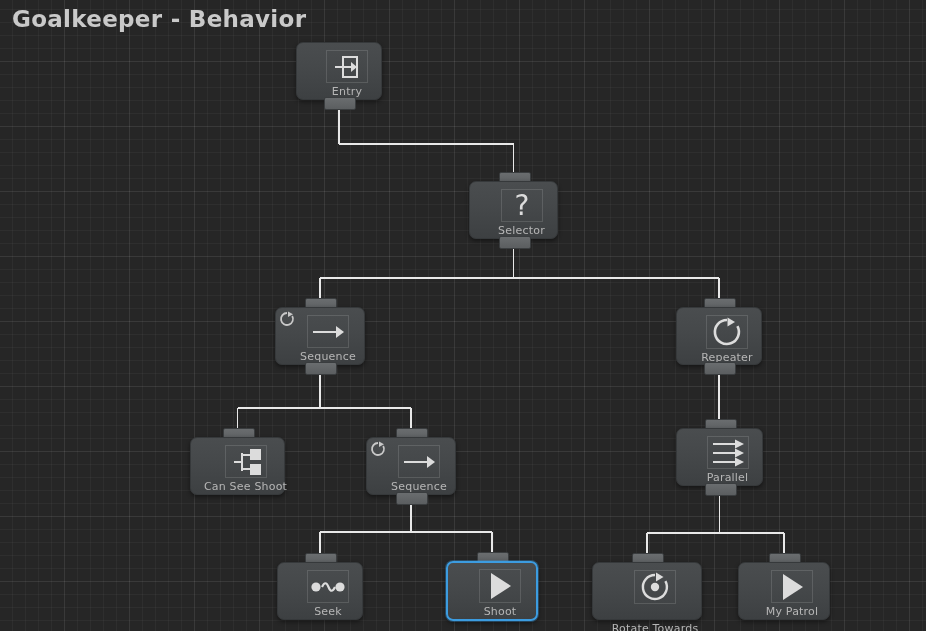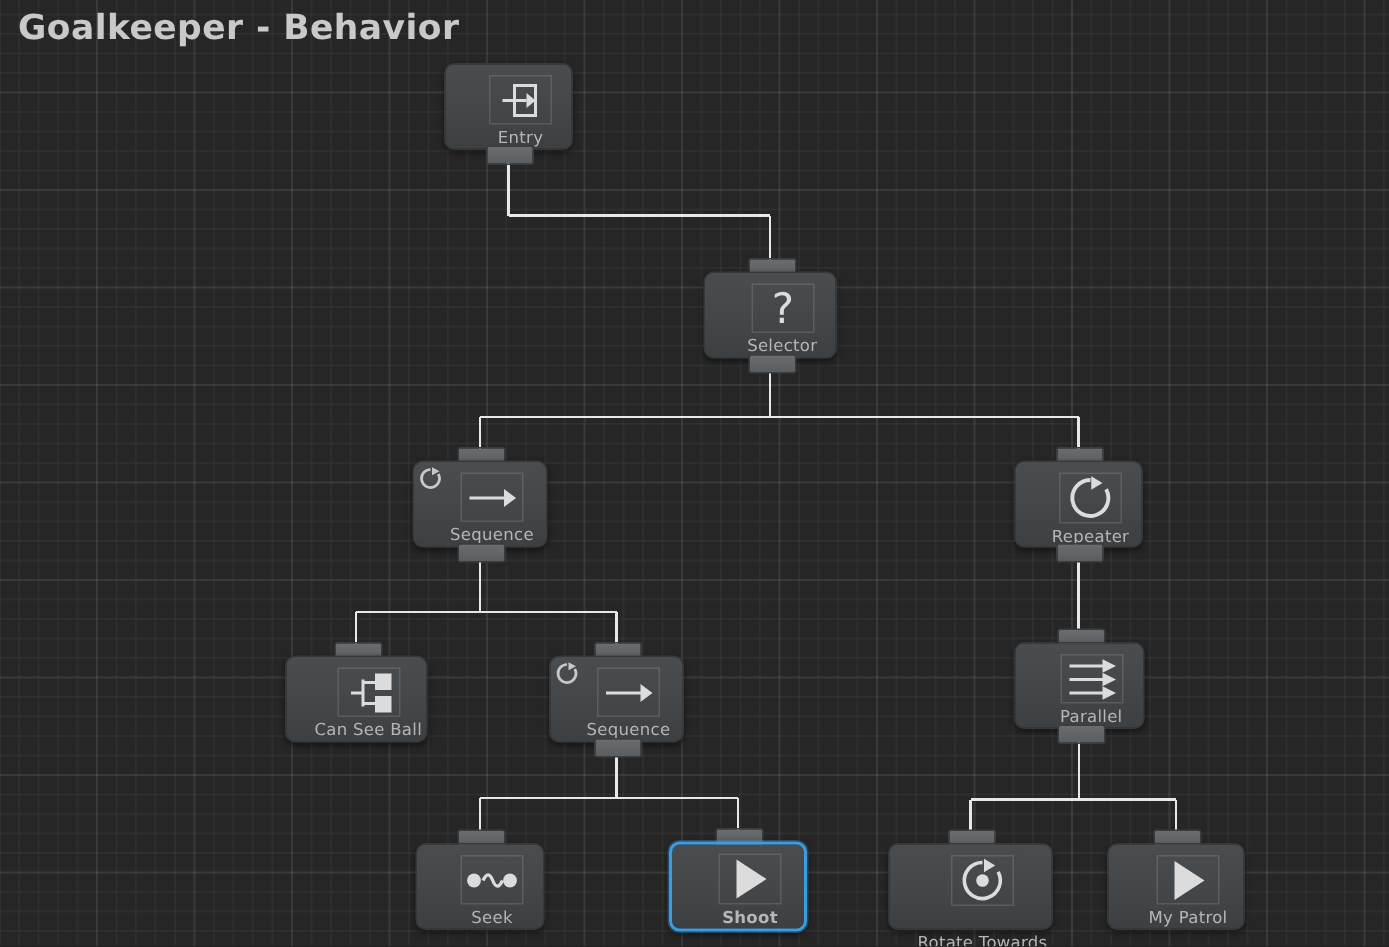"Can See Ball" div.node-label { text: Ball -> Shoot }
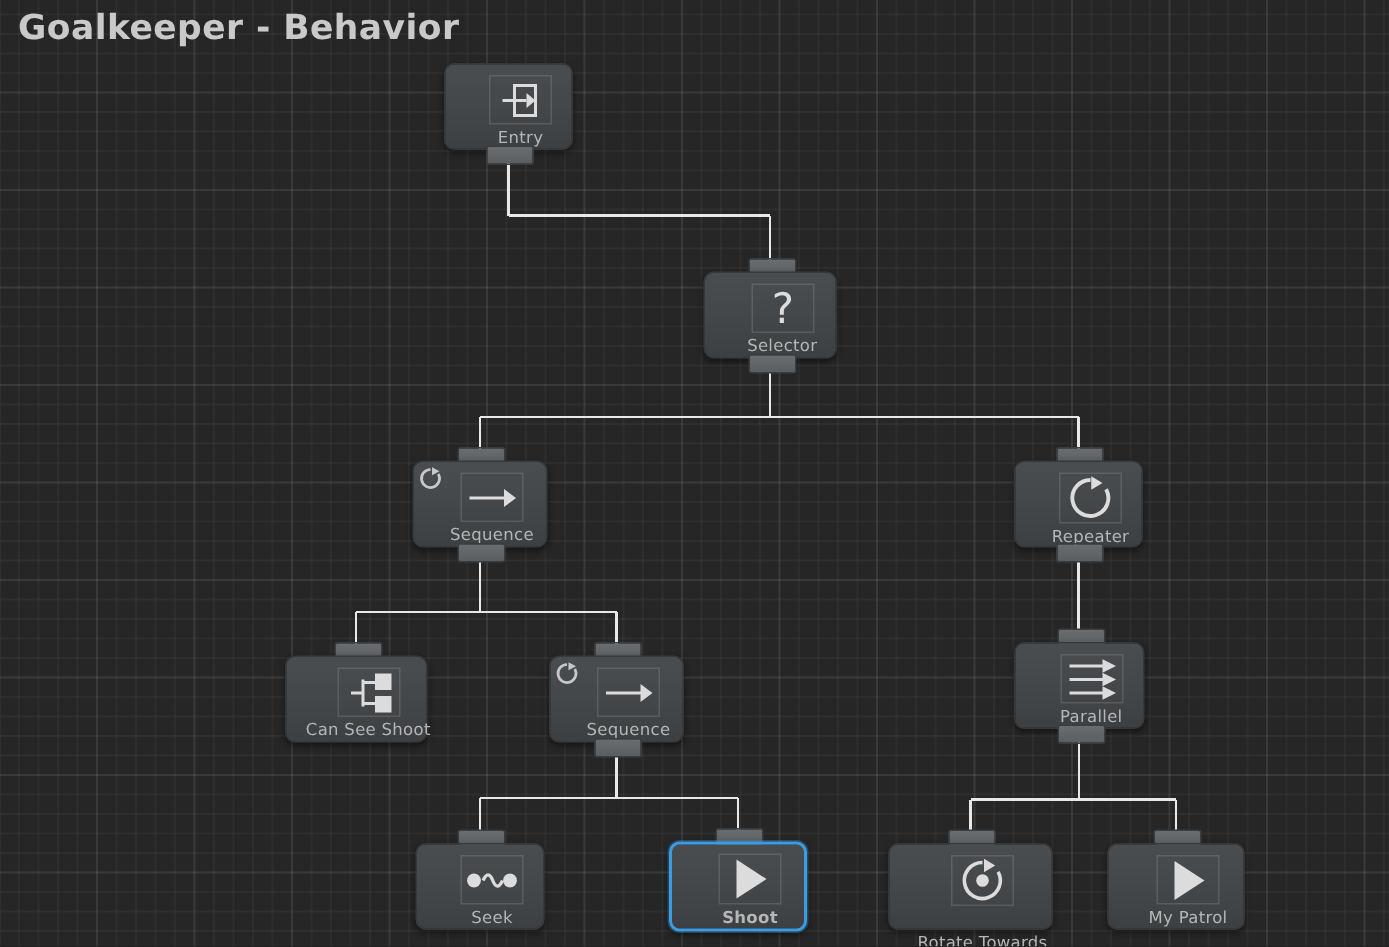"Shoot" .node.selected .node-body { font-weight: bold -> none }
